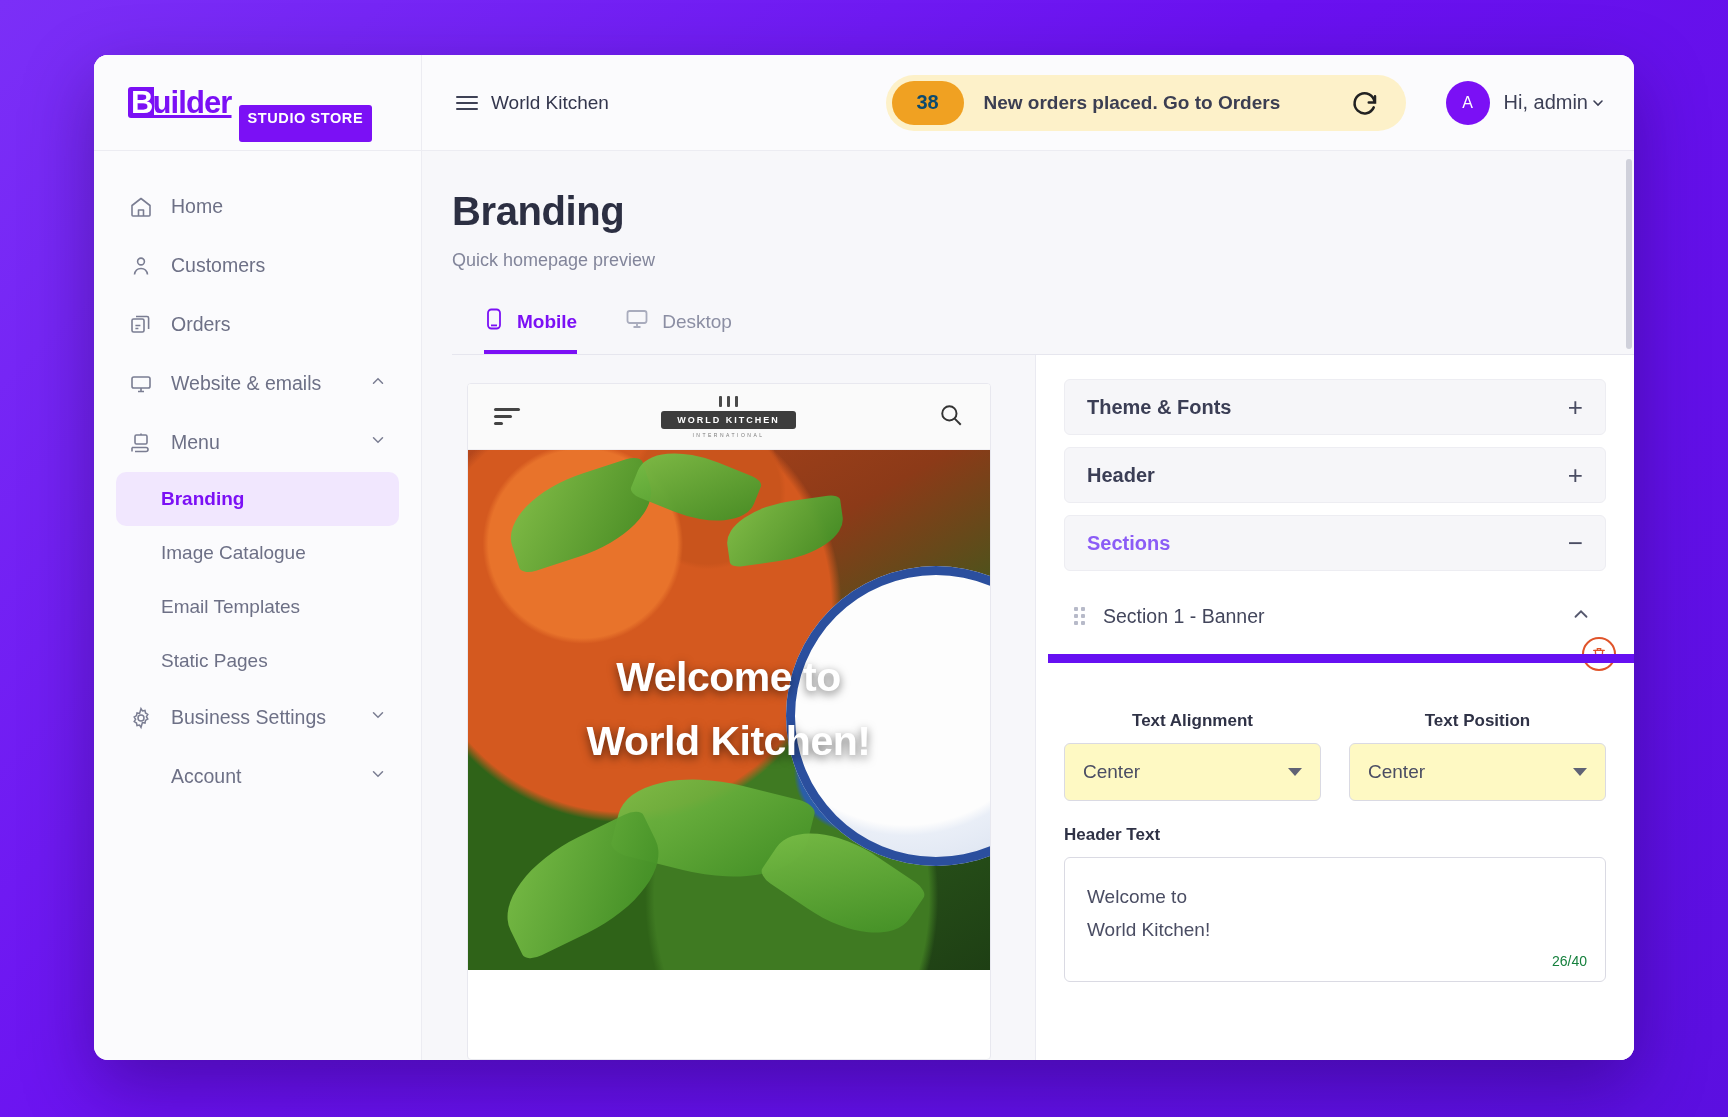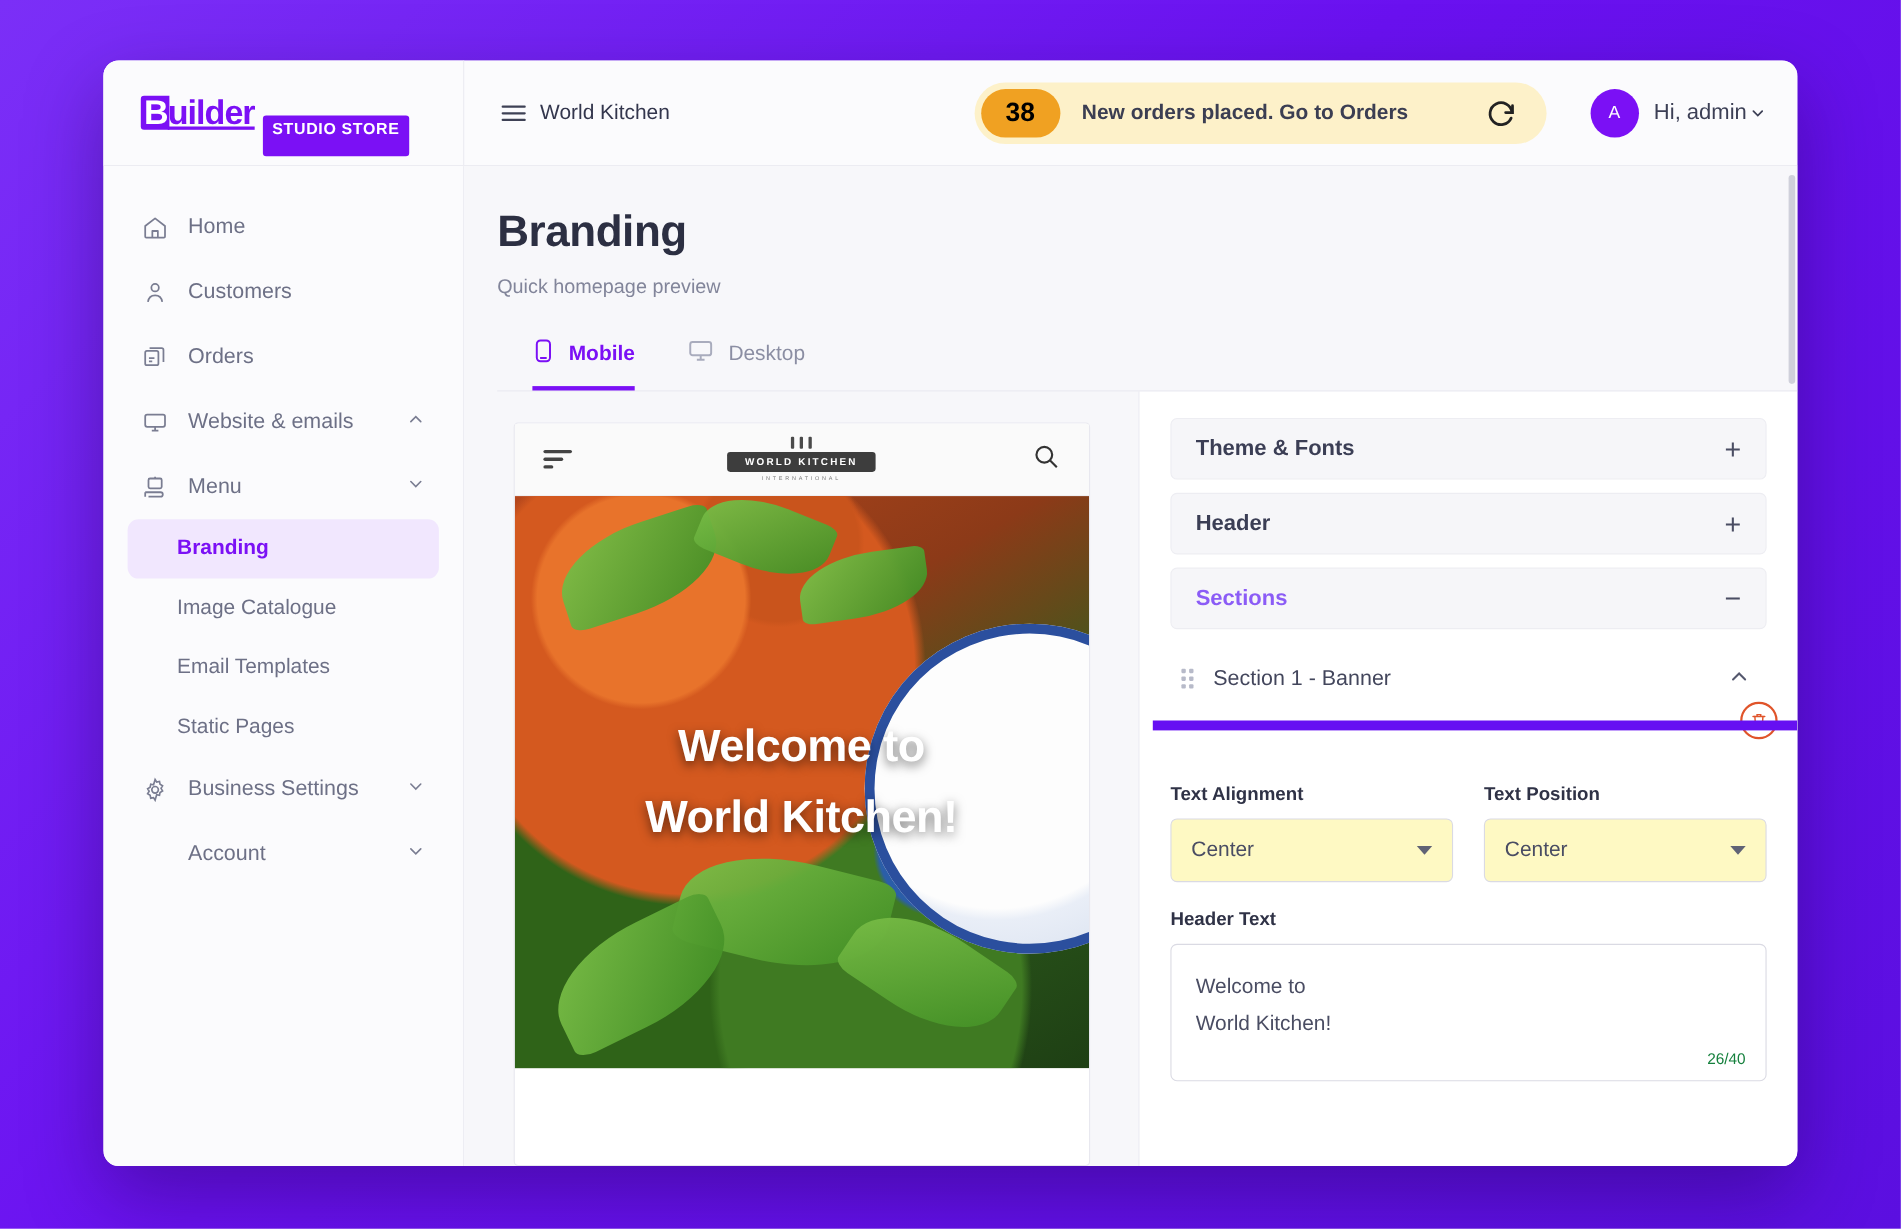"38" .notif-badge { color: #000000 -> #0c4a6e; font-size: 24px -> 20px }
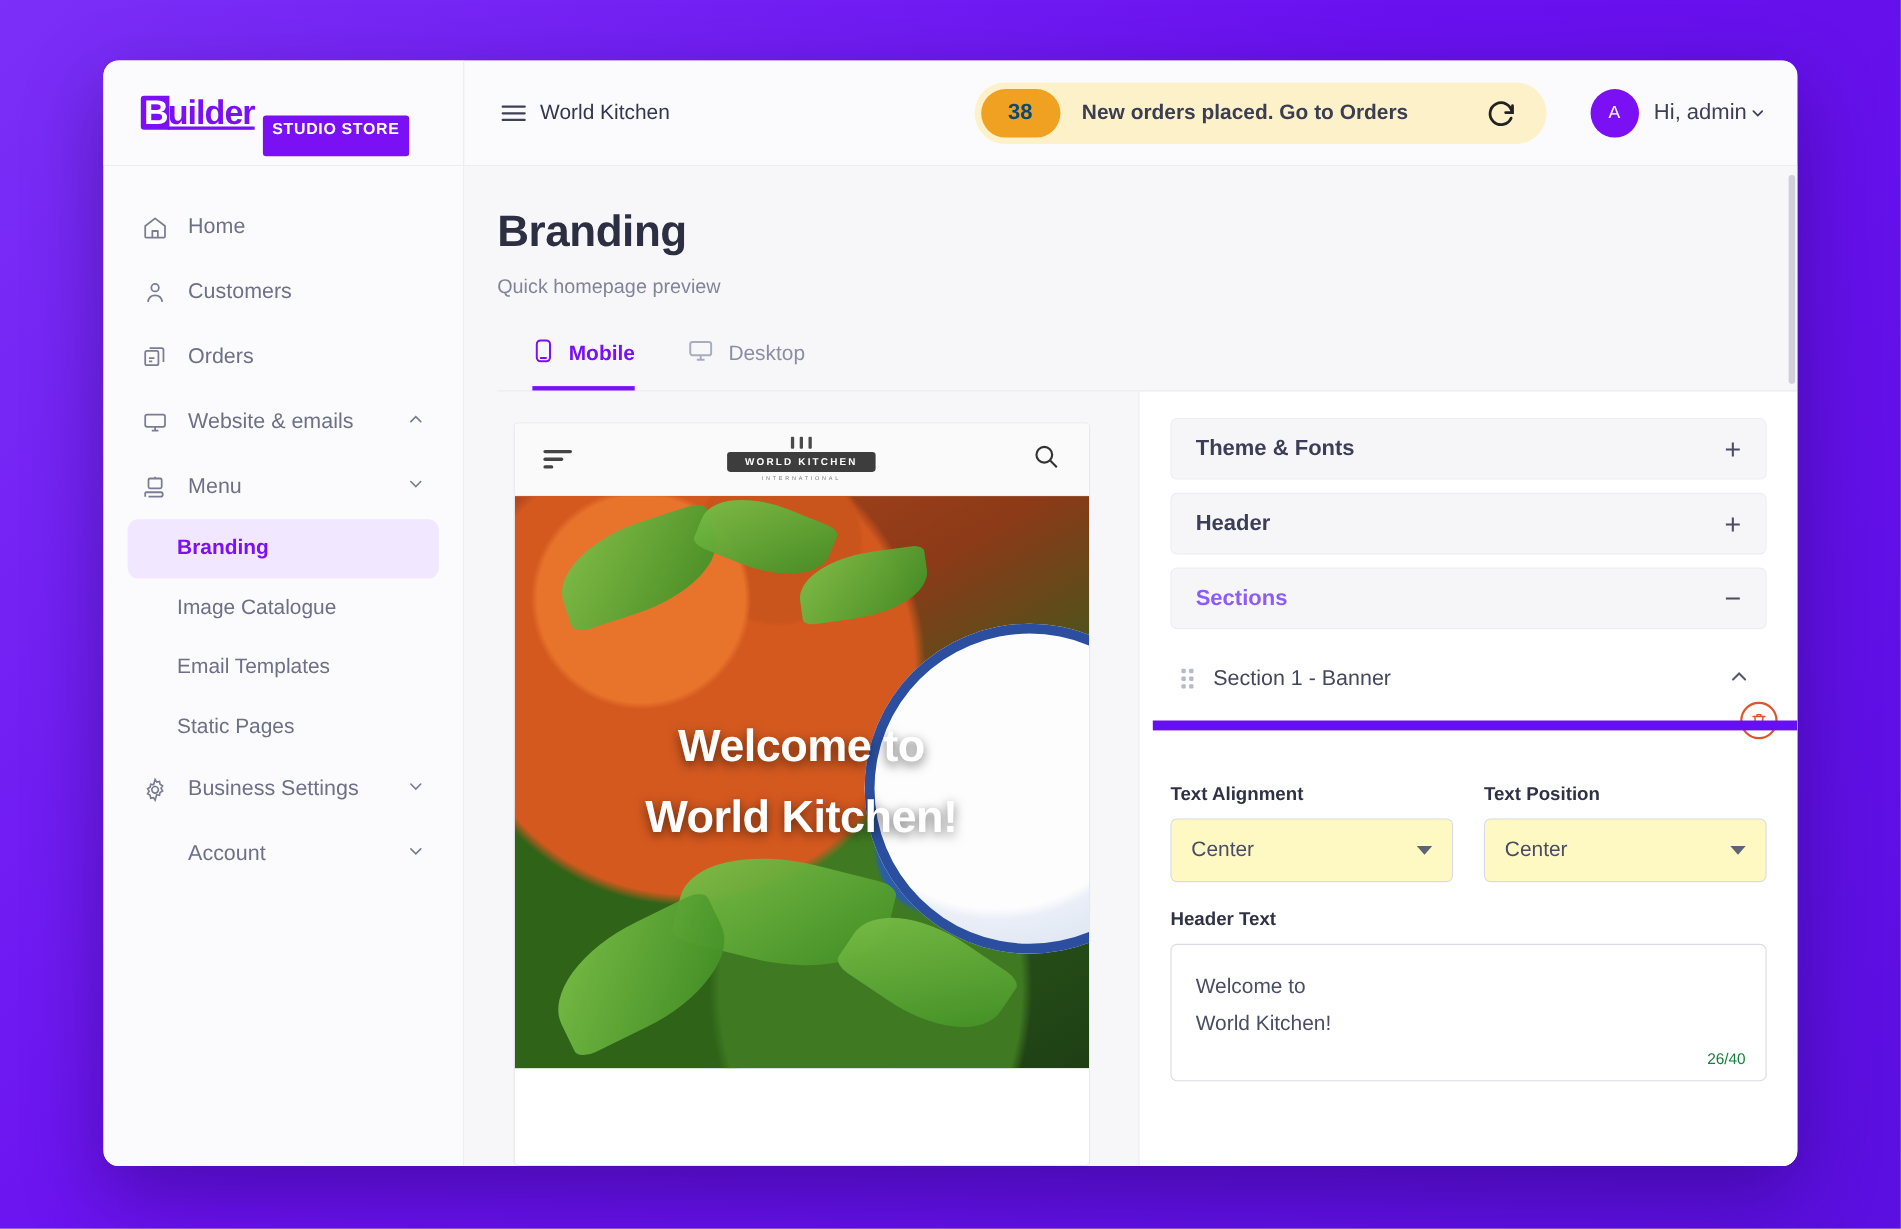"Text Alignment" .field { text-align: none -> center }
